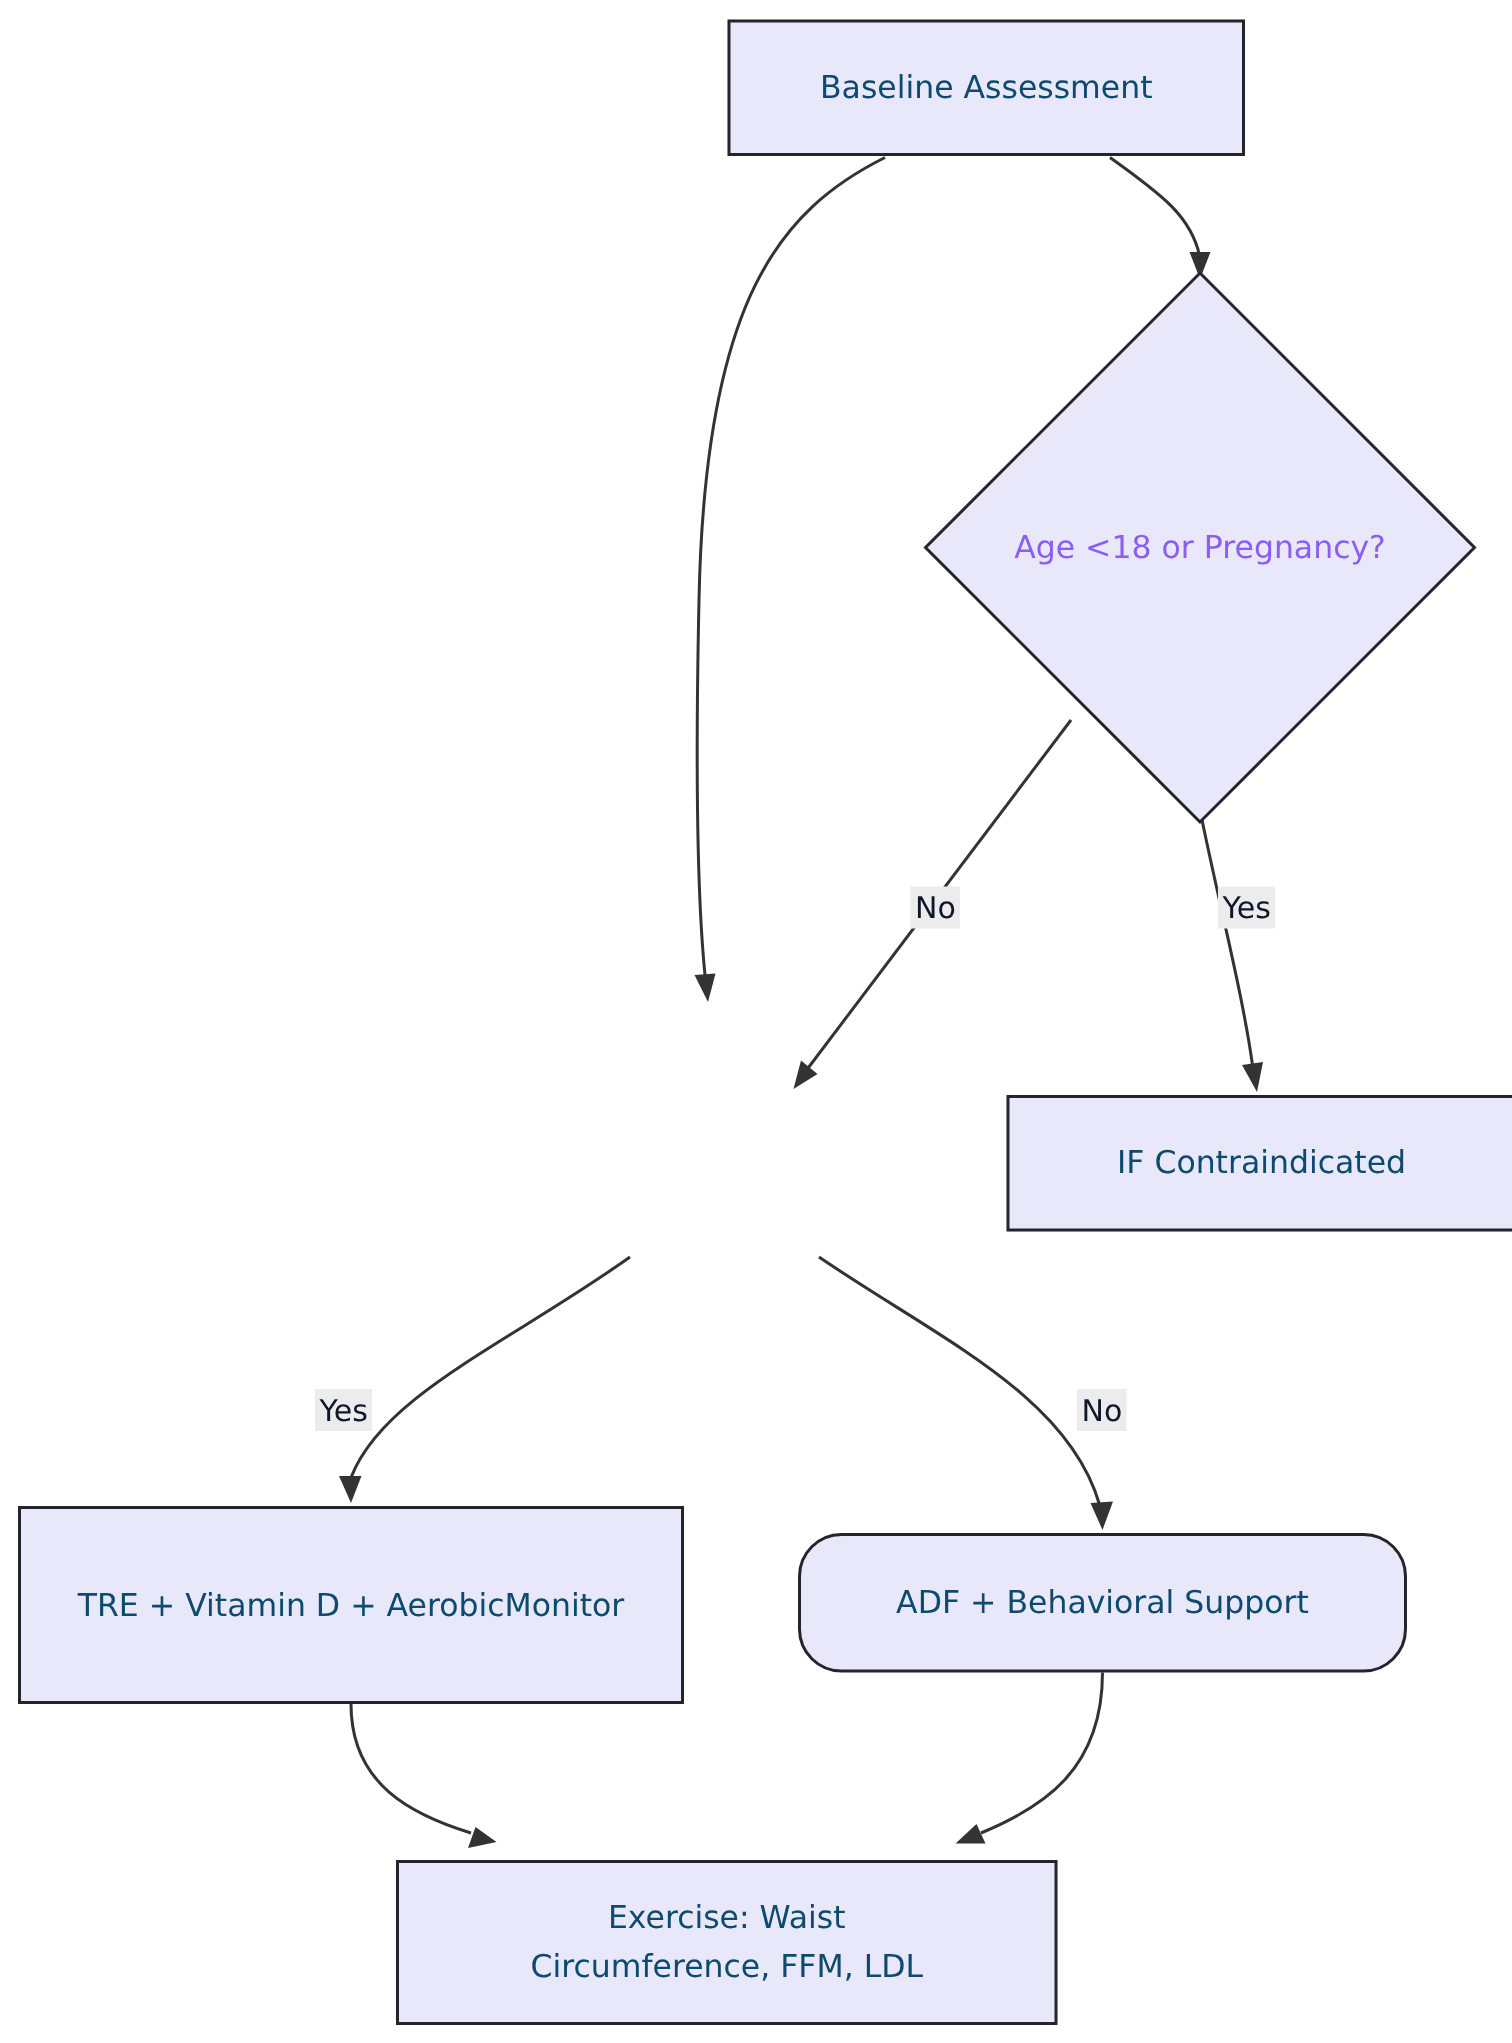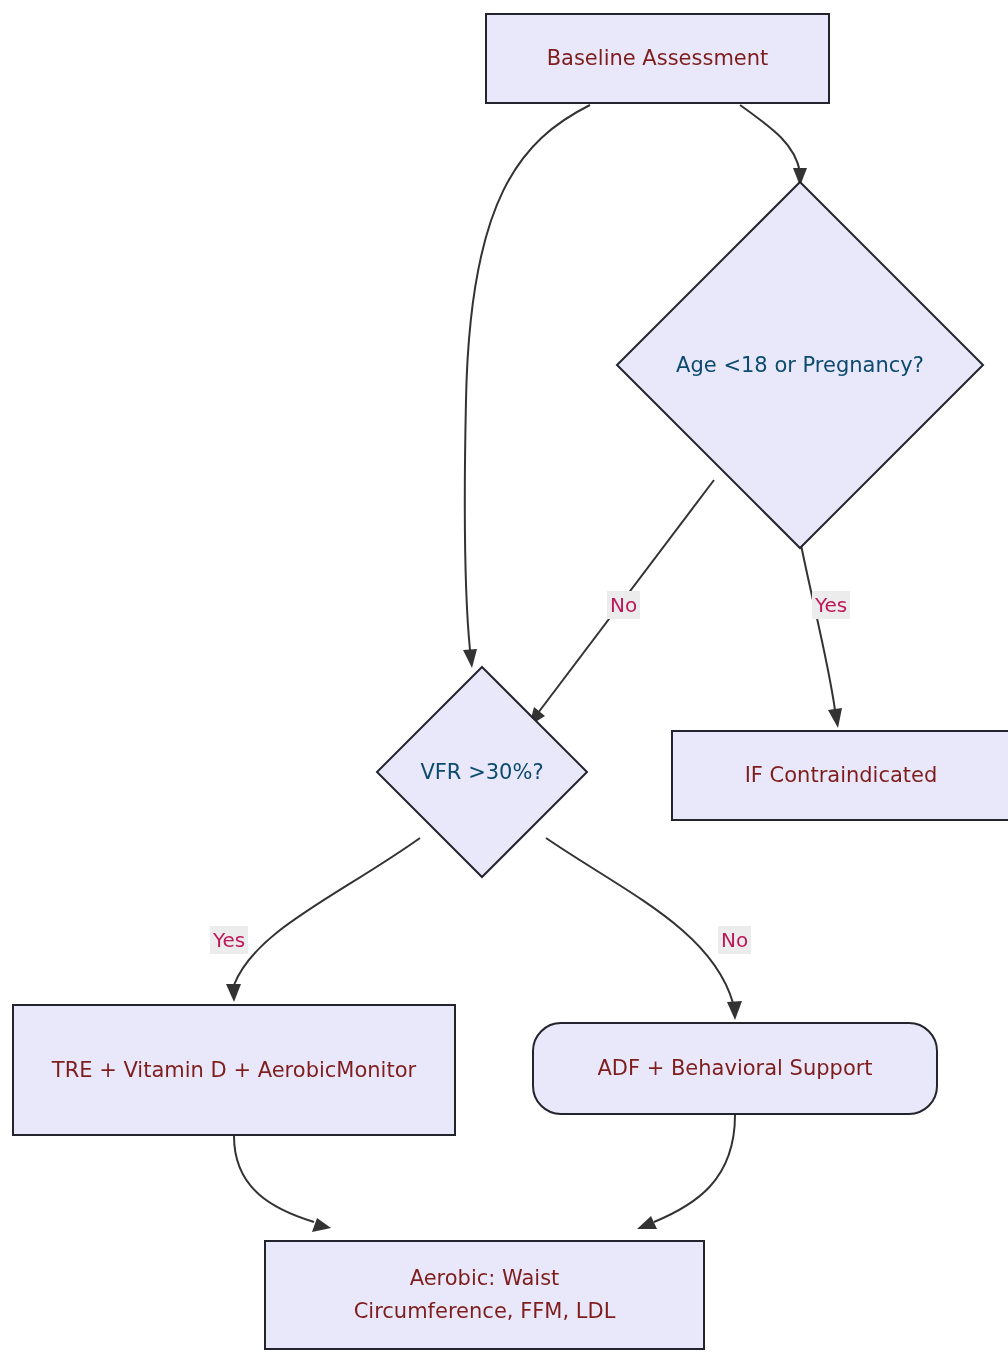"Baseline Assessment" .node-rect { color: #7f1d1d -> #0c4a6e }
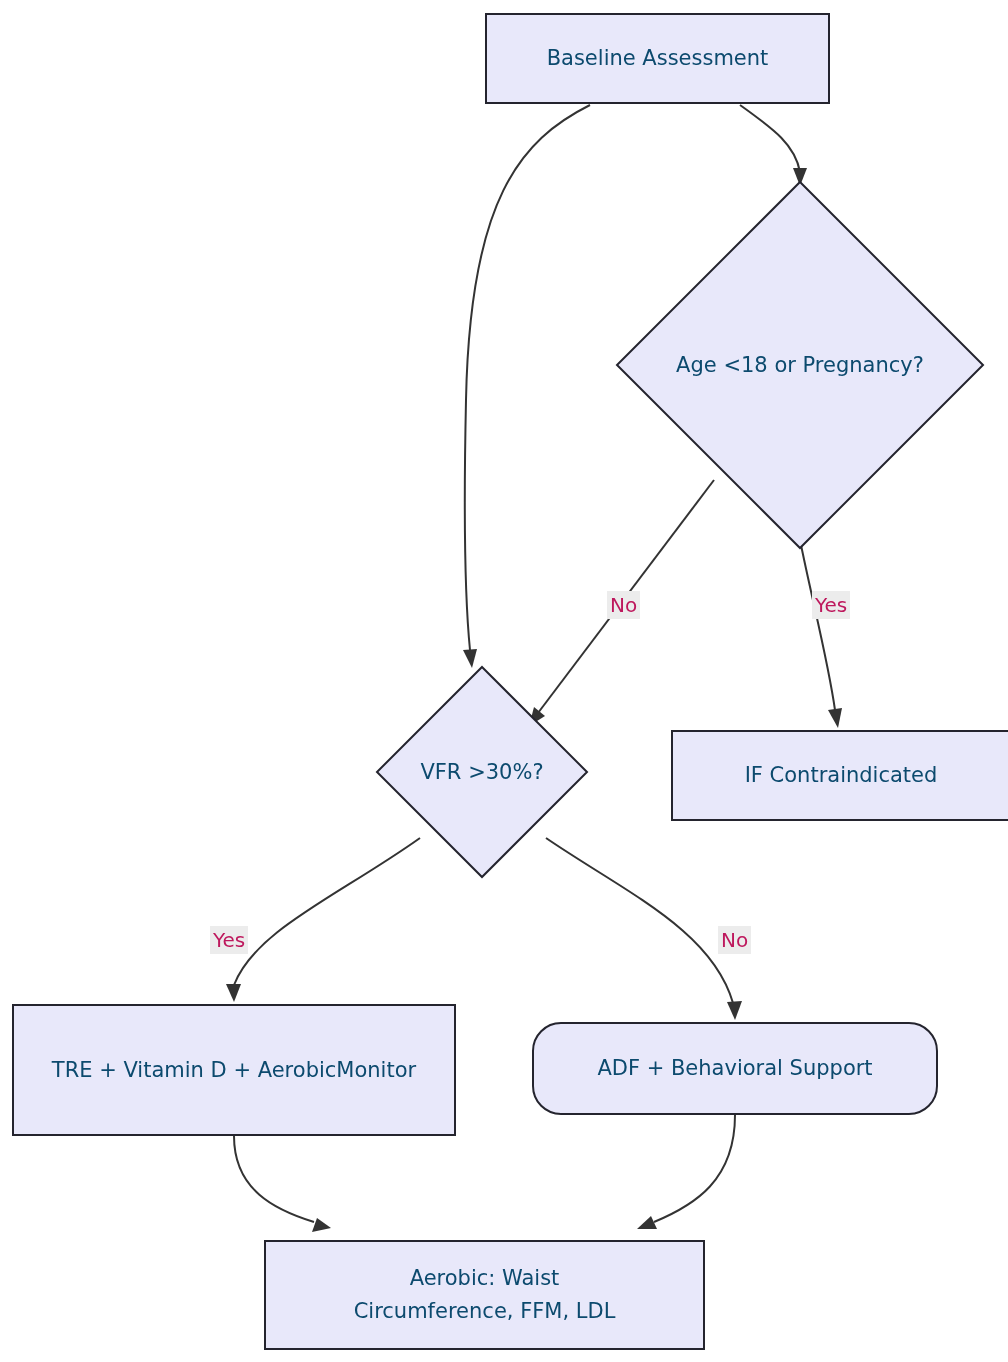"Age <18 or Pregnancy?" .diamond-label { color: #0c4a6e -> #8b5cf6 }
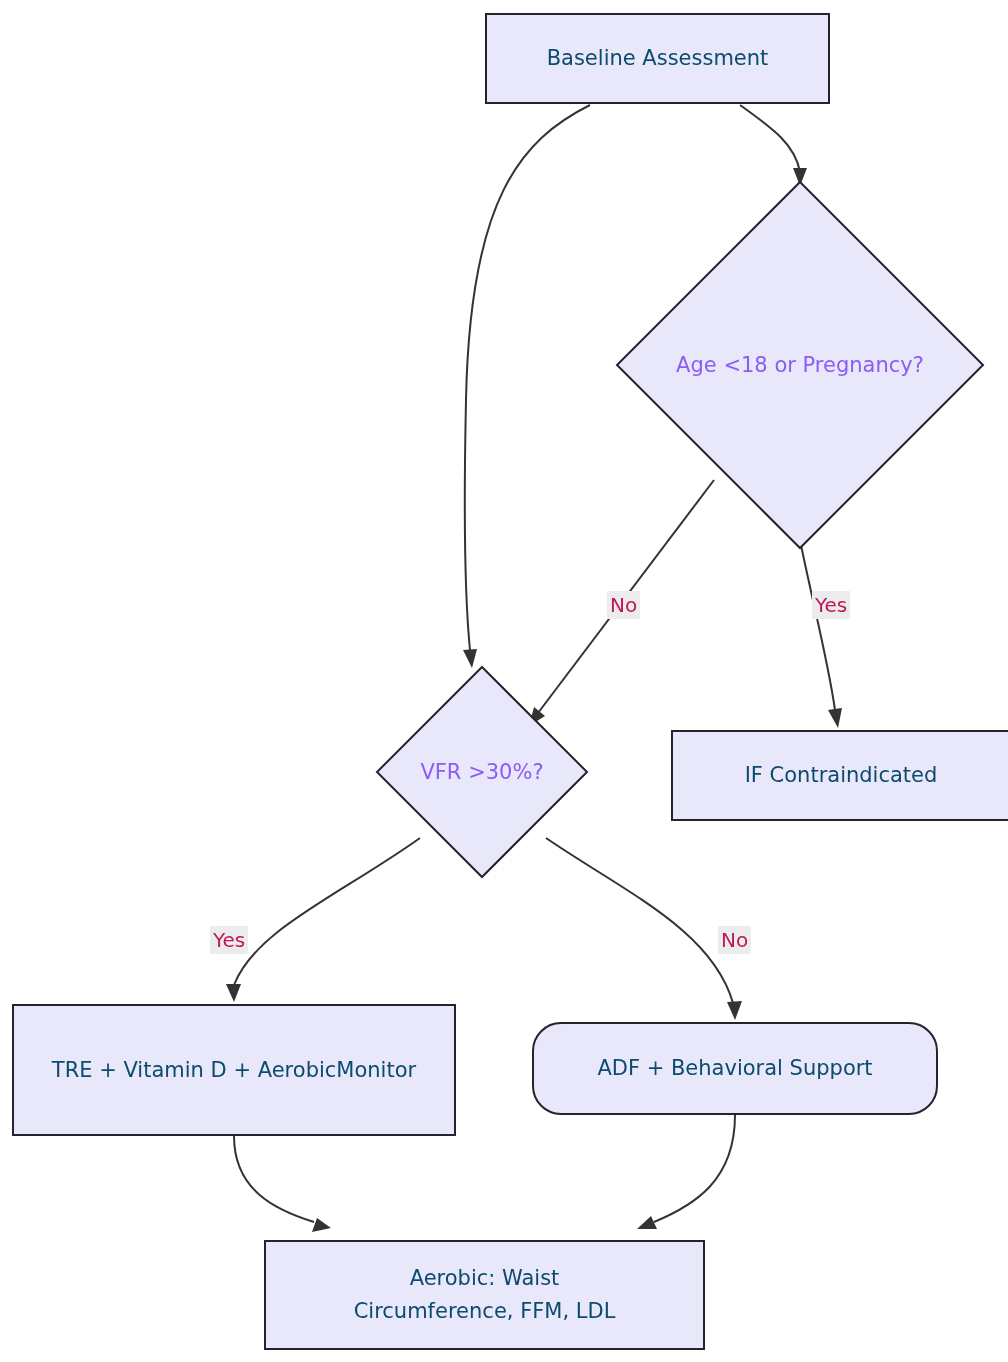"No" .edge-label { color: #be185d -> #0f172a }
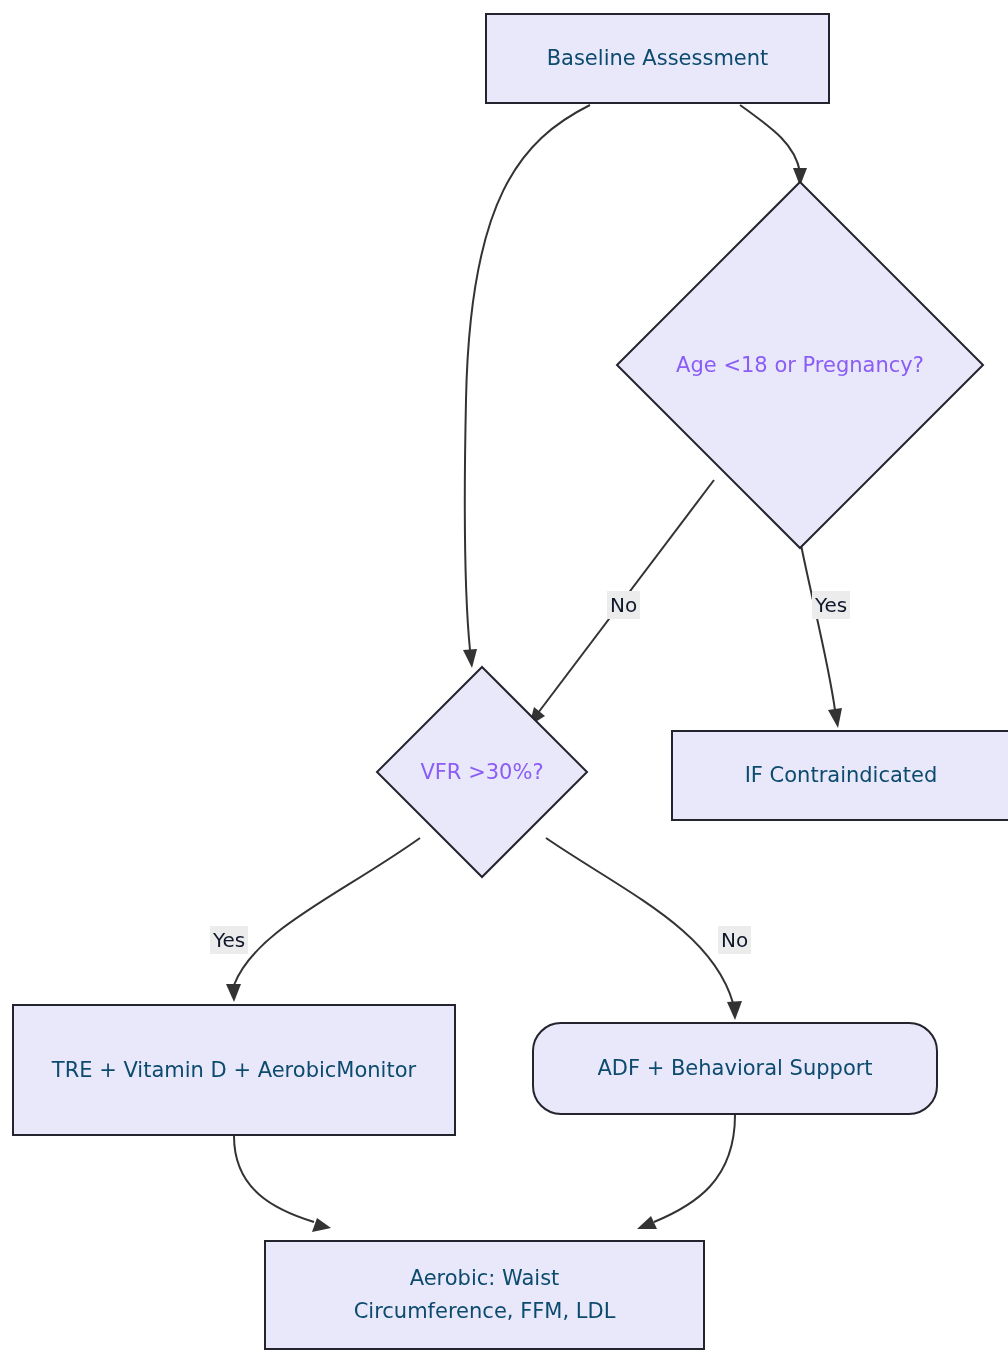"VFR >30%?" div.node-diamond-wrap { html: <div> <svg> <polygon></polygon> </svg> <span>VFR &gt;30%?</span> </div> -> none }
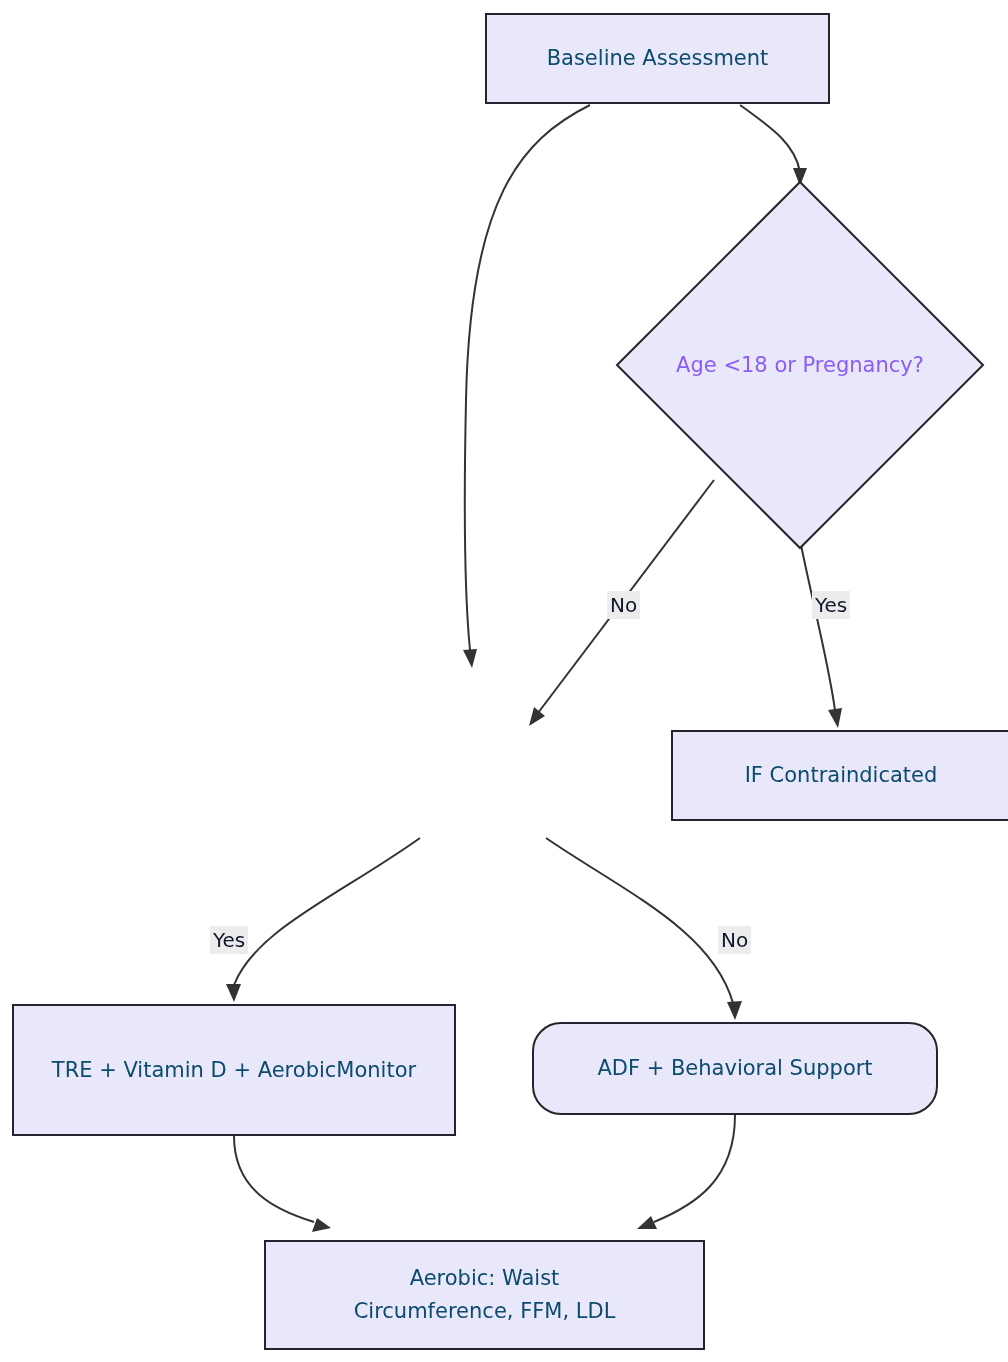"Aerobic: Waist" span { text: Aerobic -> Exercise }
